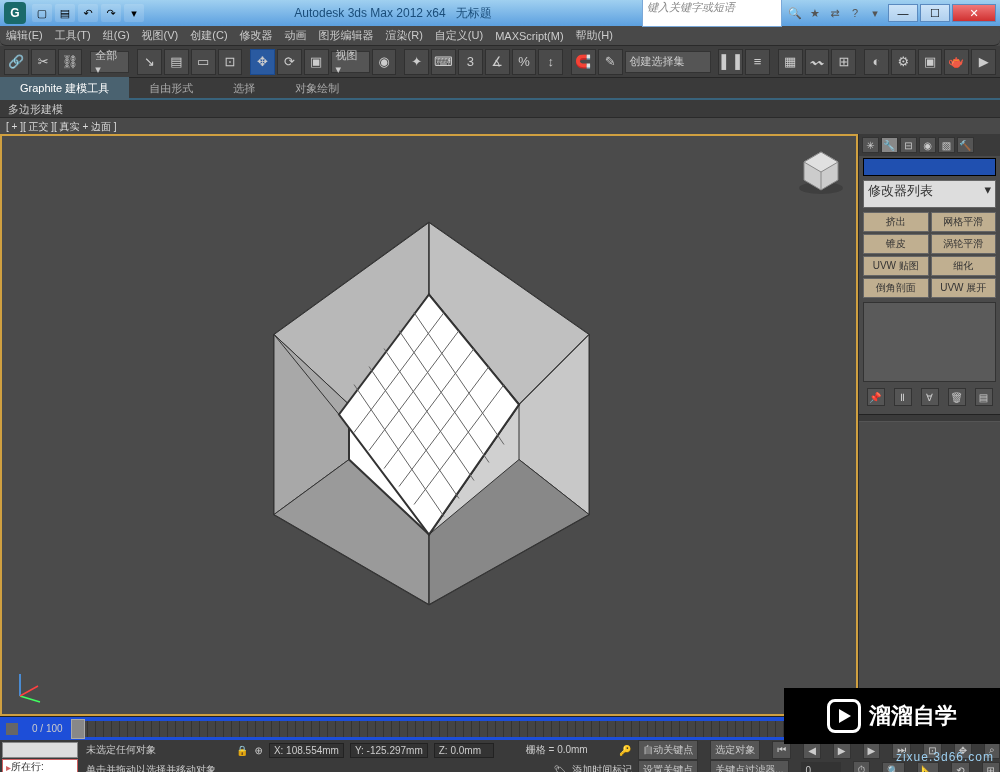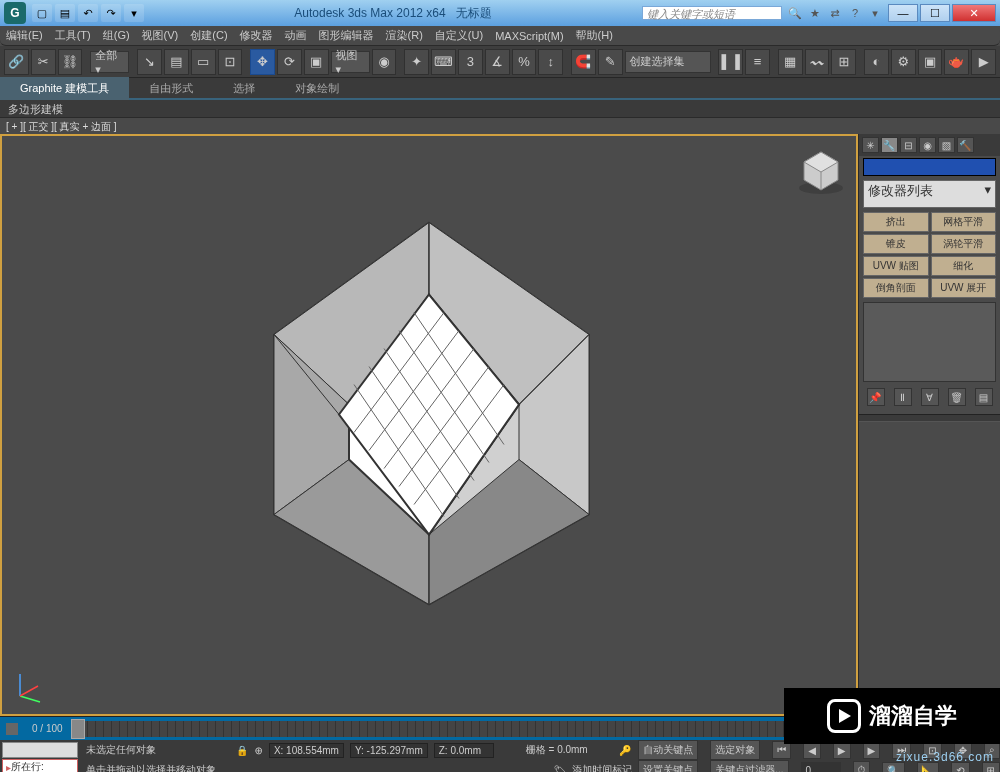"键入关键字或短语" .titlebar .search { height: 14px -> 28px }
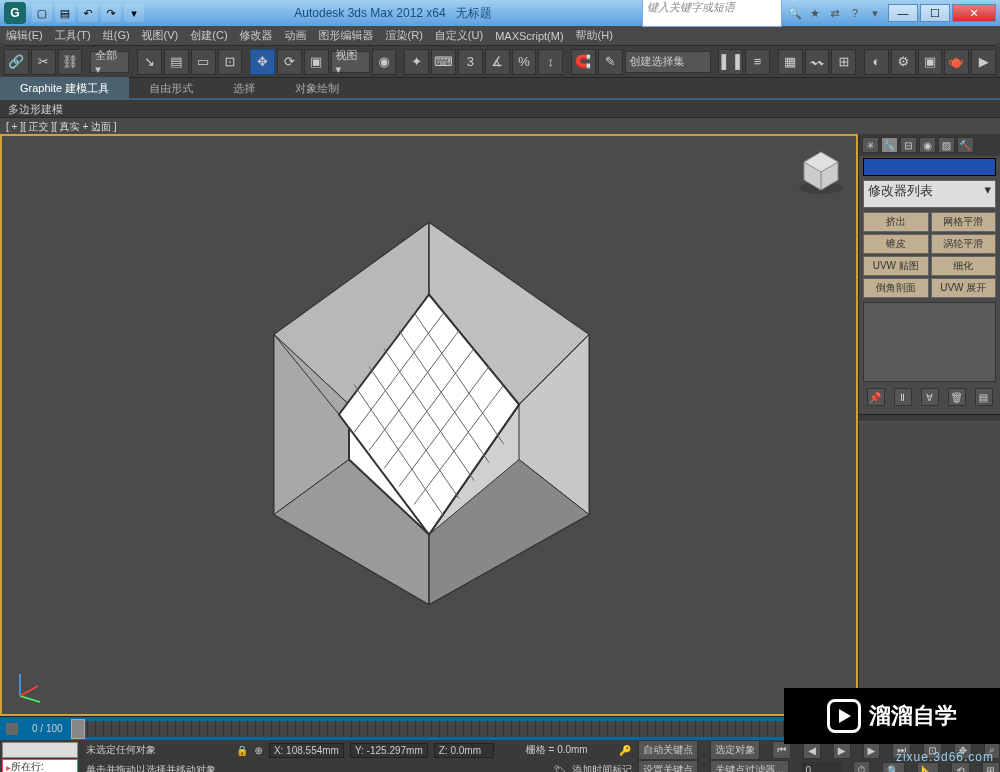"0 / 100" .timeline { background: #0369a1 -> #1d4ed8 }
